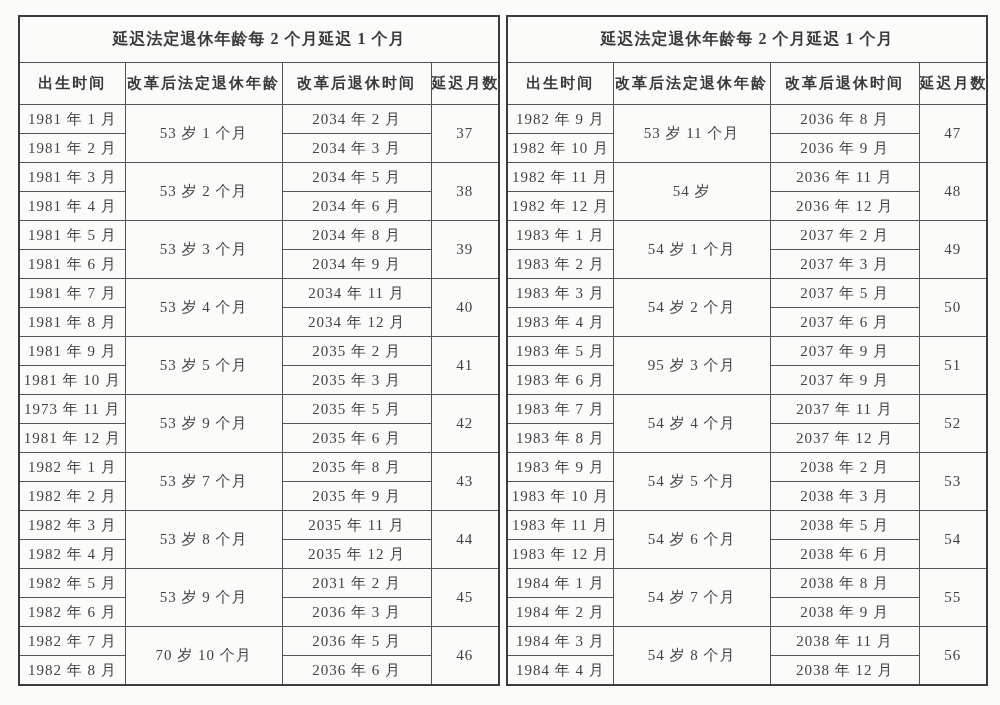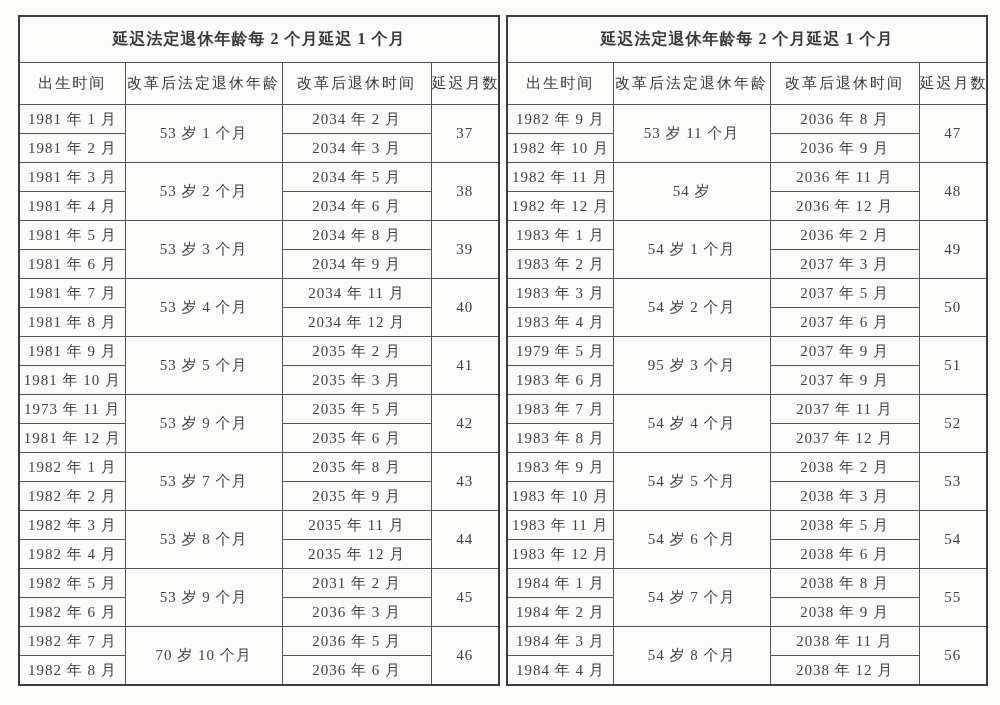"出生时间" .head-cell { font-weight: normal -> bold }
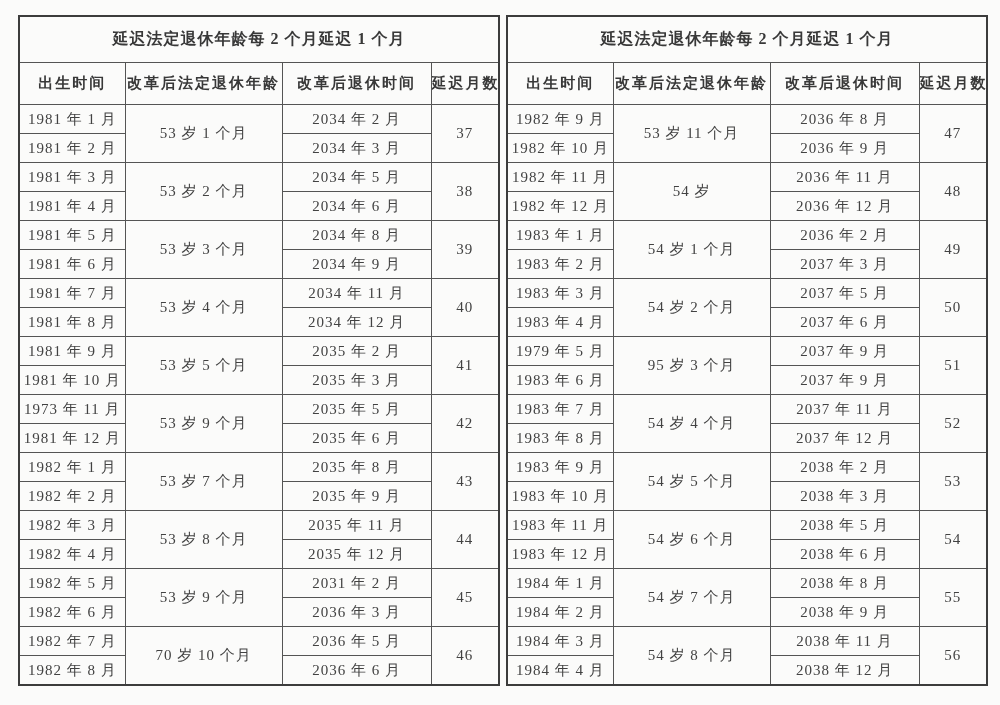"2036 年 2 月" td { text: 2036 -> 2037 }
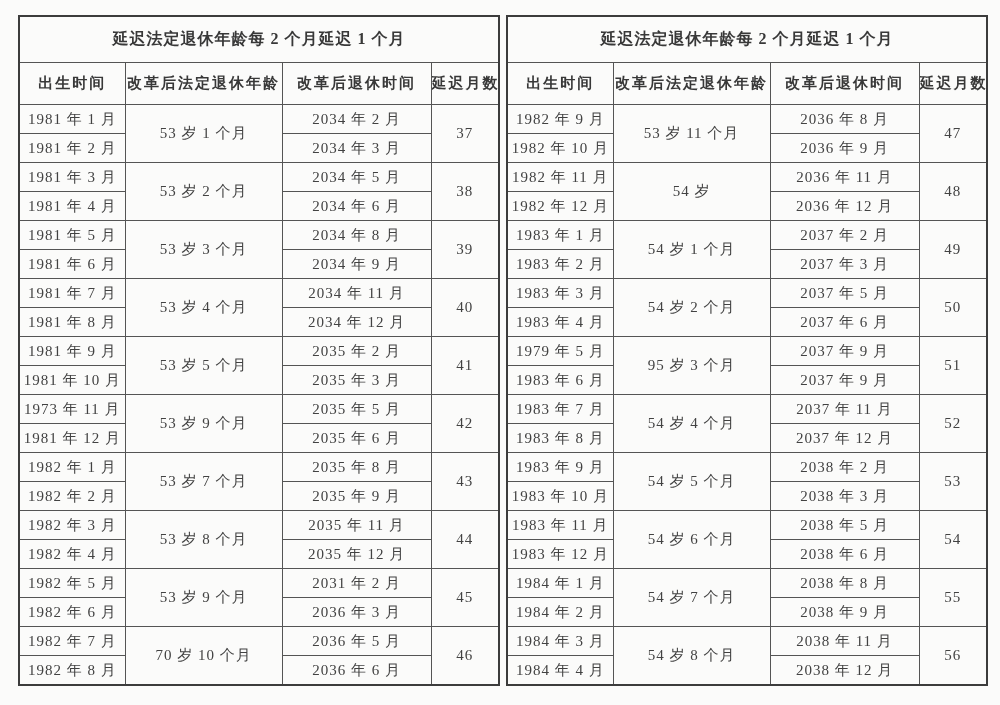"1979 年 5 月" td { text: 1979 -> 1983 }
